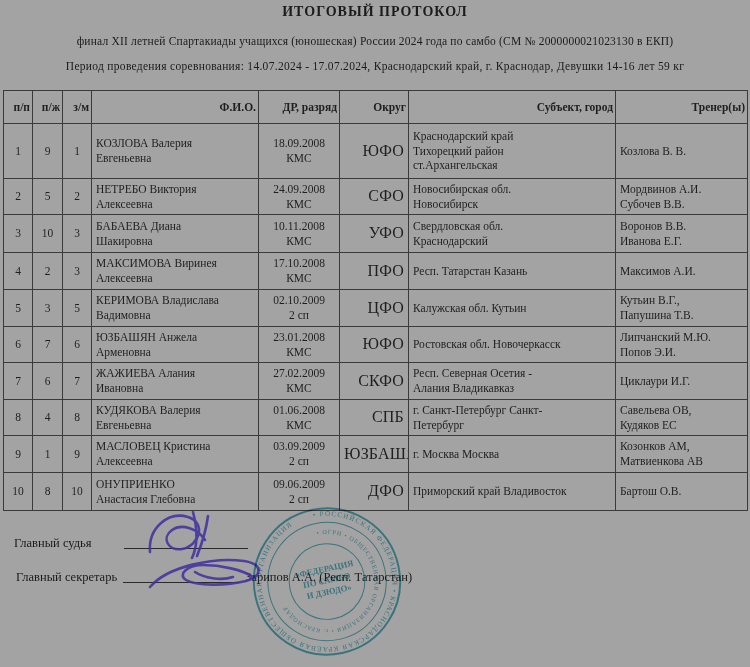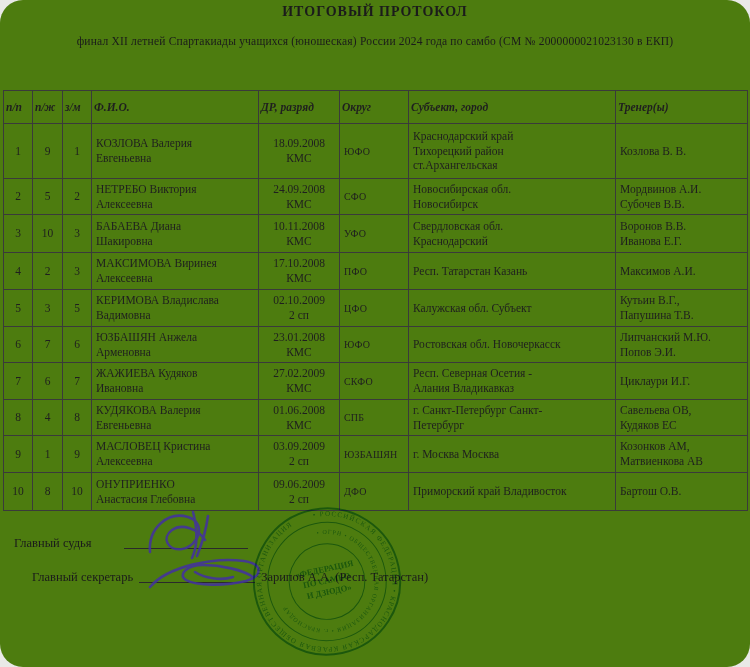"ИТОГОВЫЙ ПРОТОКОЛ" .page { background: #4d7c0f -> #a3a3a3; border-radius: 23px -> none }
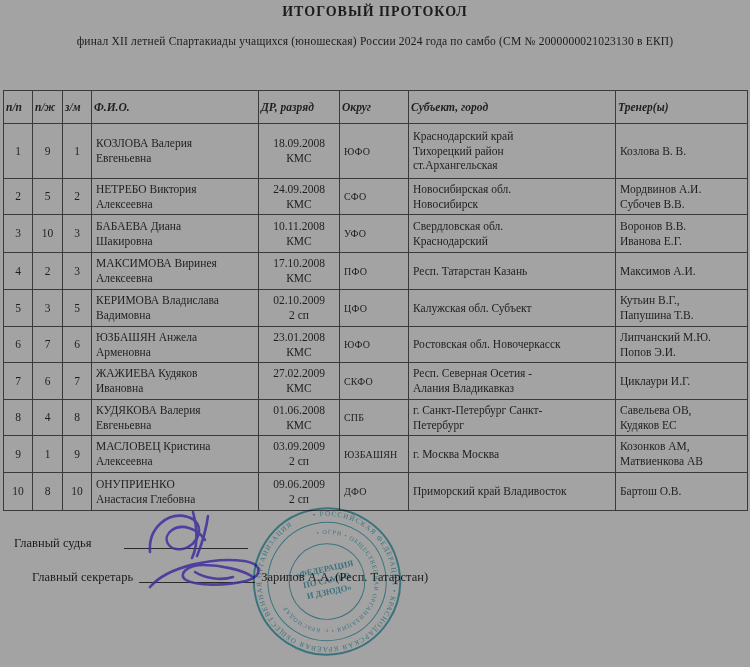"Период проведения соревнования:" div.doc-period { html: none -> <div>Период проведения соревнования: 14.07.2024 - 17.07.2024, Краснодарский край, г. Краснодар, Девушки 14-16 лет 59 кг</div> }
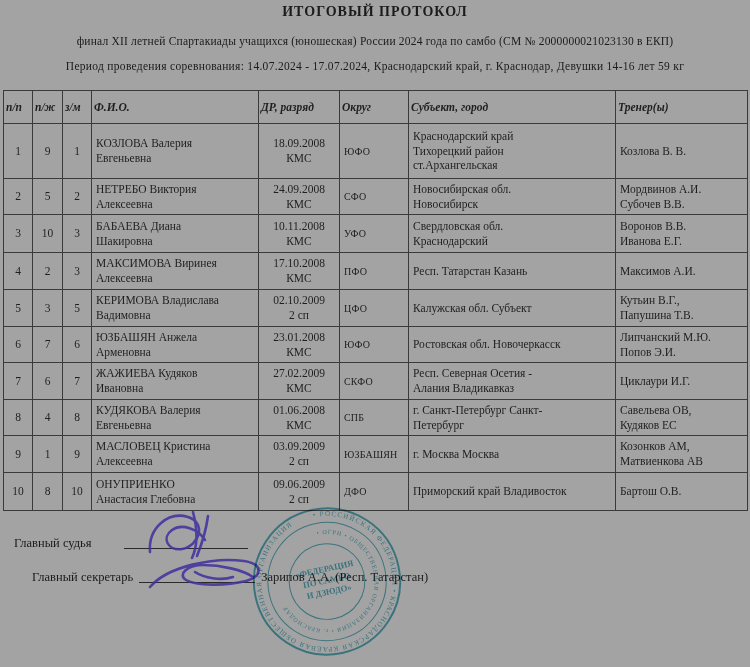"п/п" th { font-style: italic -> none; text-align: left -> right }
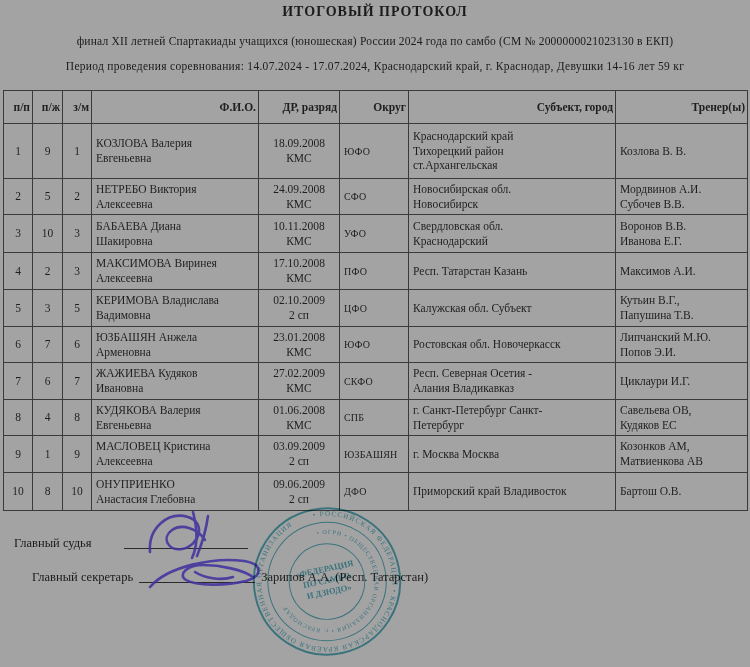"ЮФО" td.okrug { font-size: 10px -> 16px; text-align: none -> right }
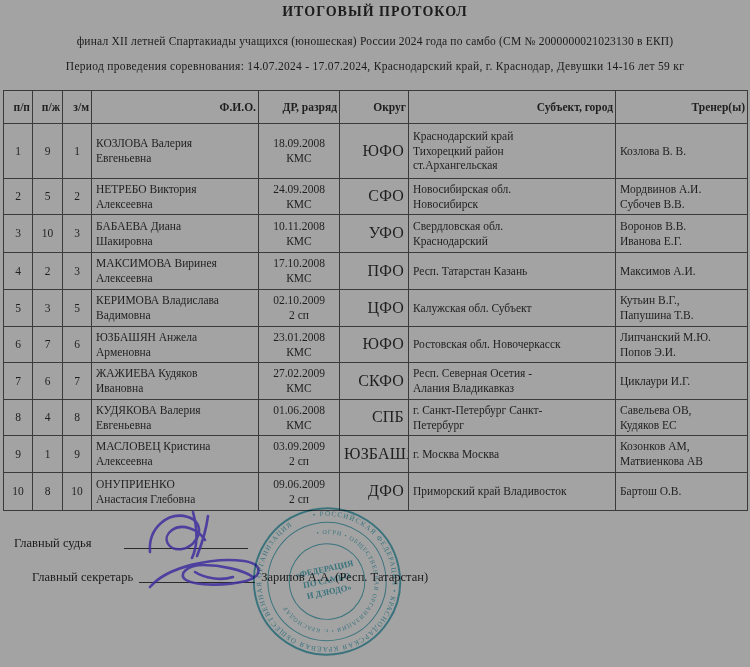"Калужская обл. Субъект" td { text: Субъект -> Кутьин }
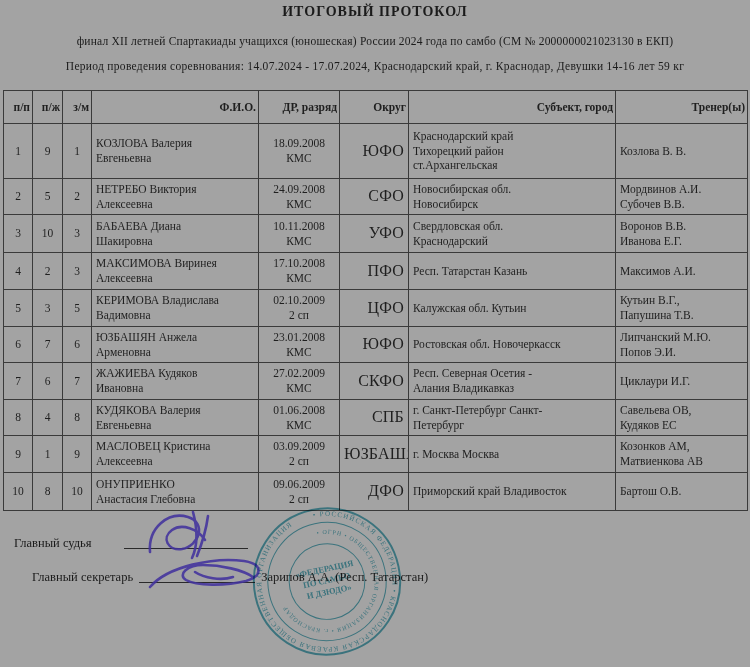"ЖАЖИЕВА Кудяков" td { text: Кудяков -> Алания }
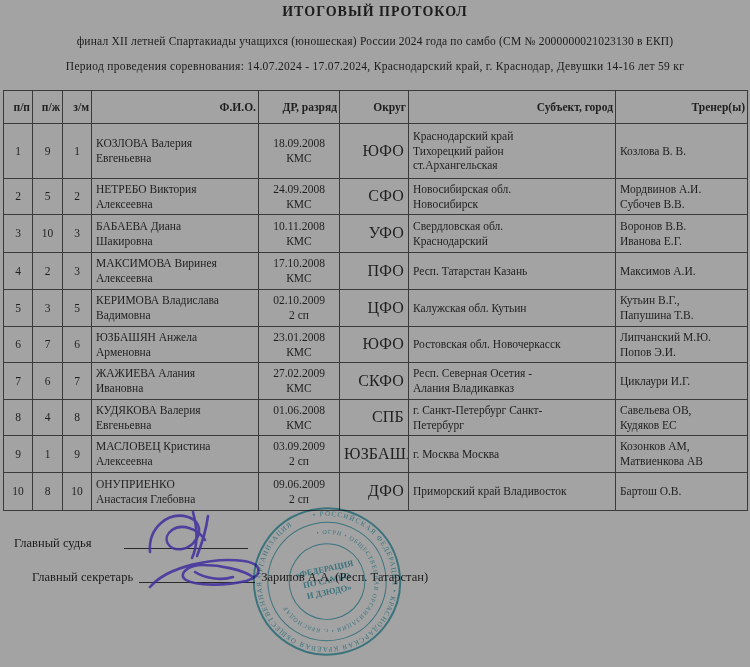"Главный секретарь" div.sig-row { left: 32px -> 16px }
